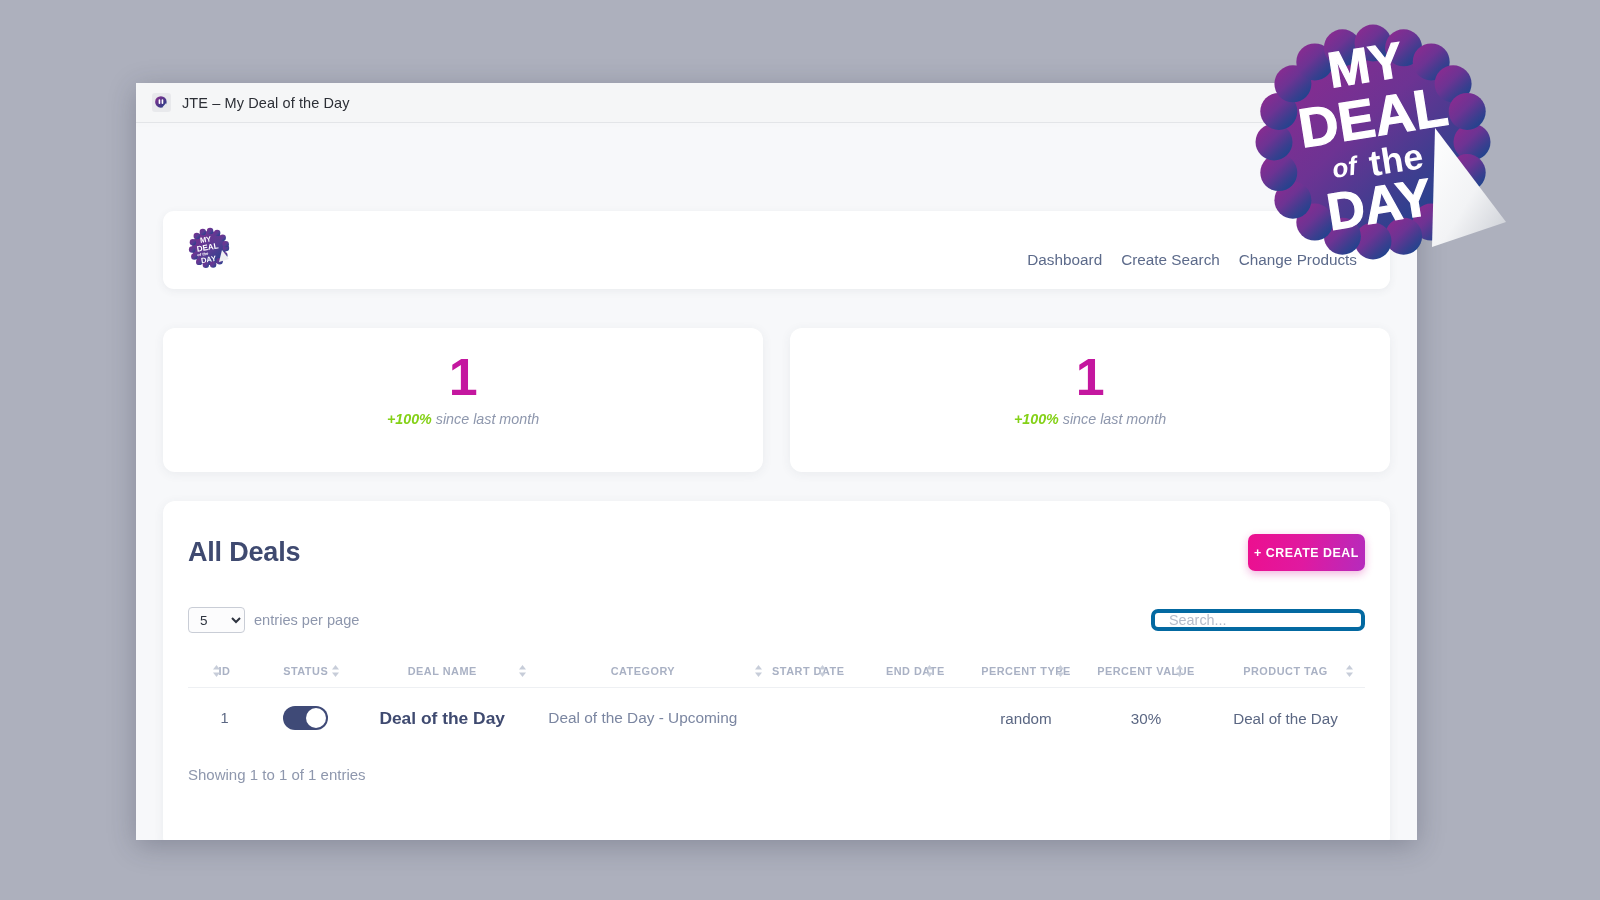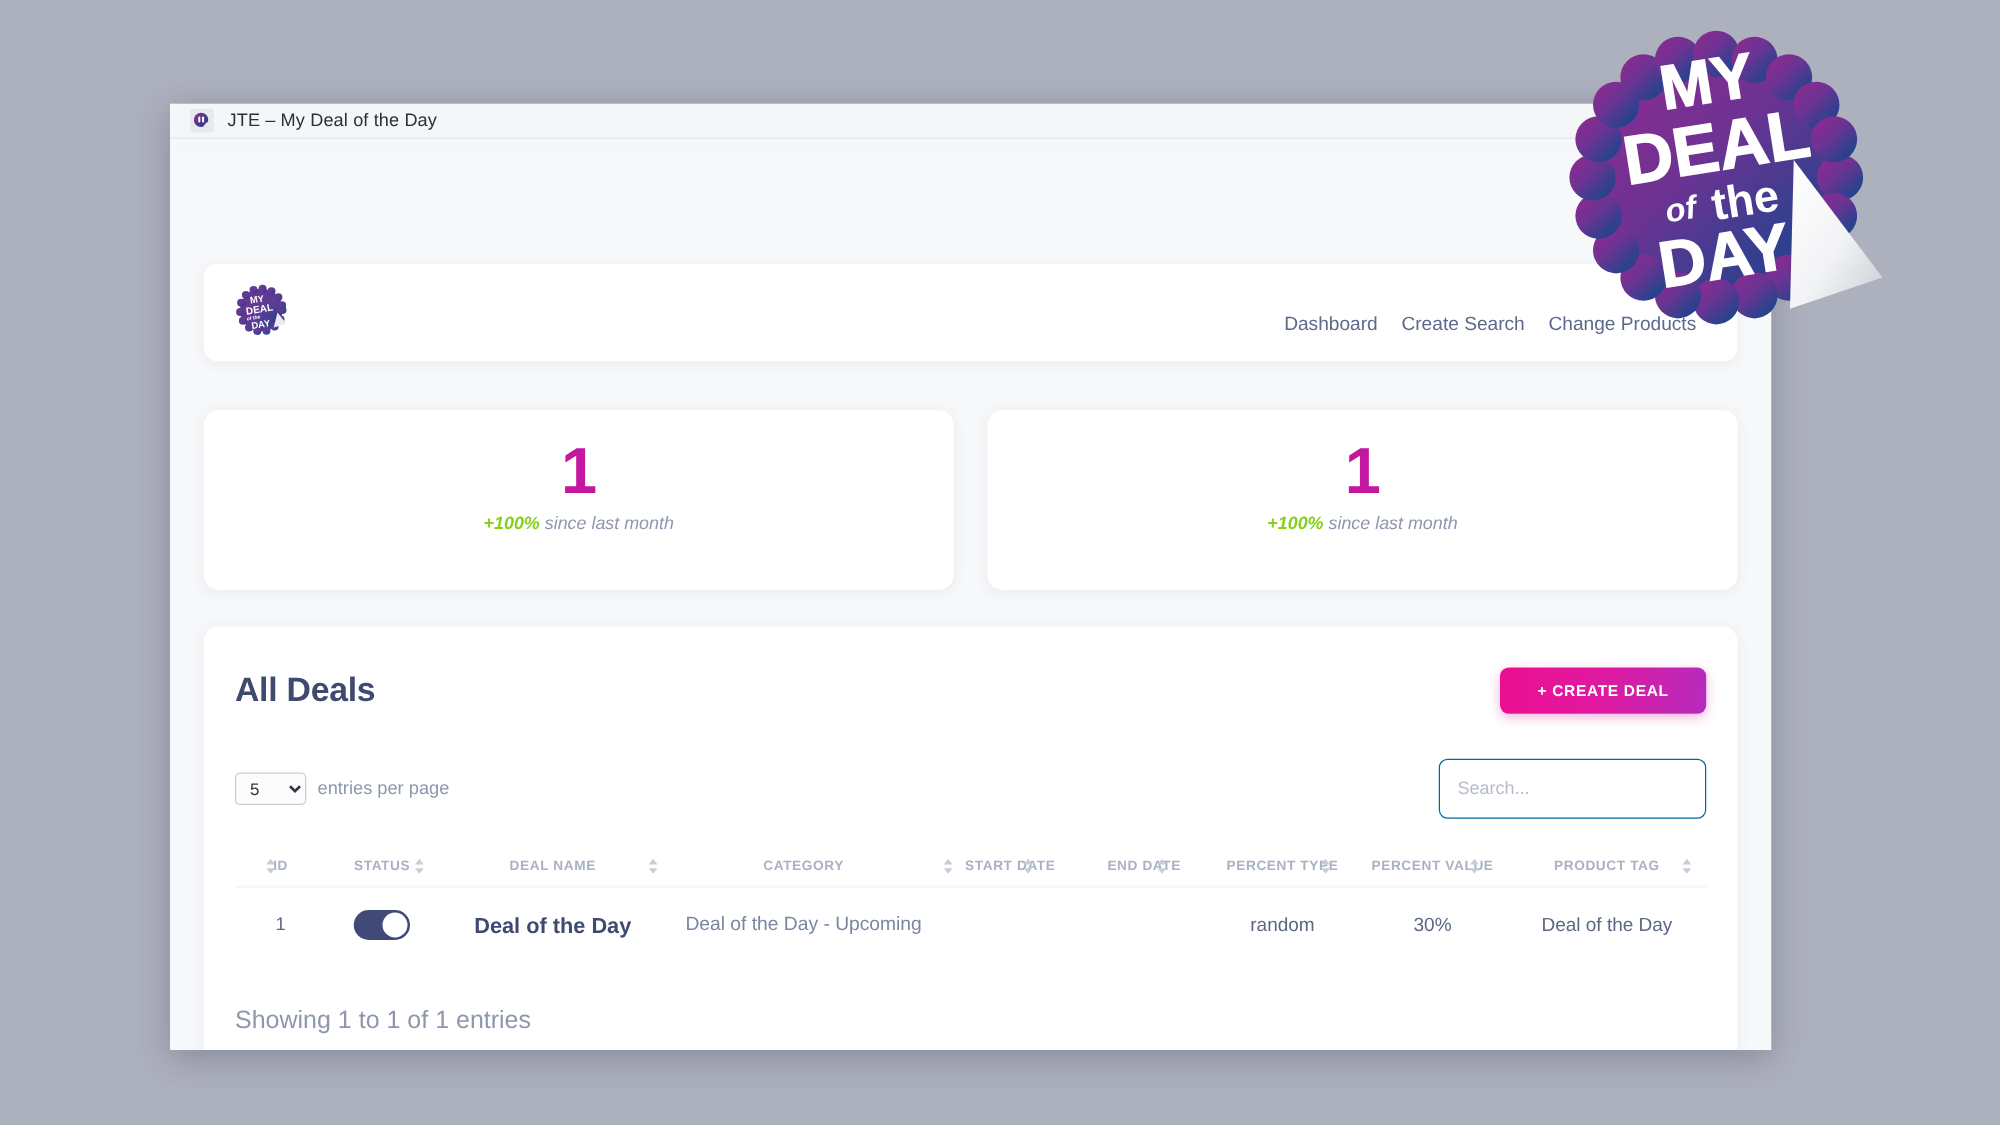"JTE – My Deal of" .titlebar { height: 28px -> 40px }
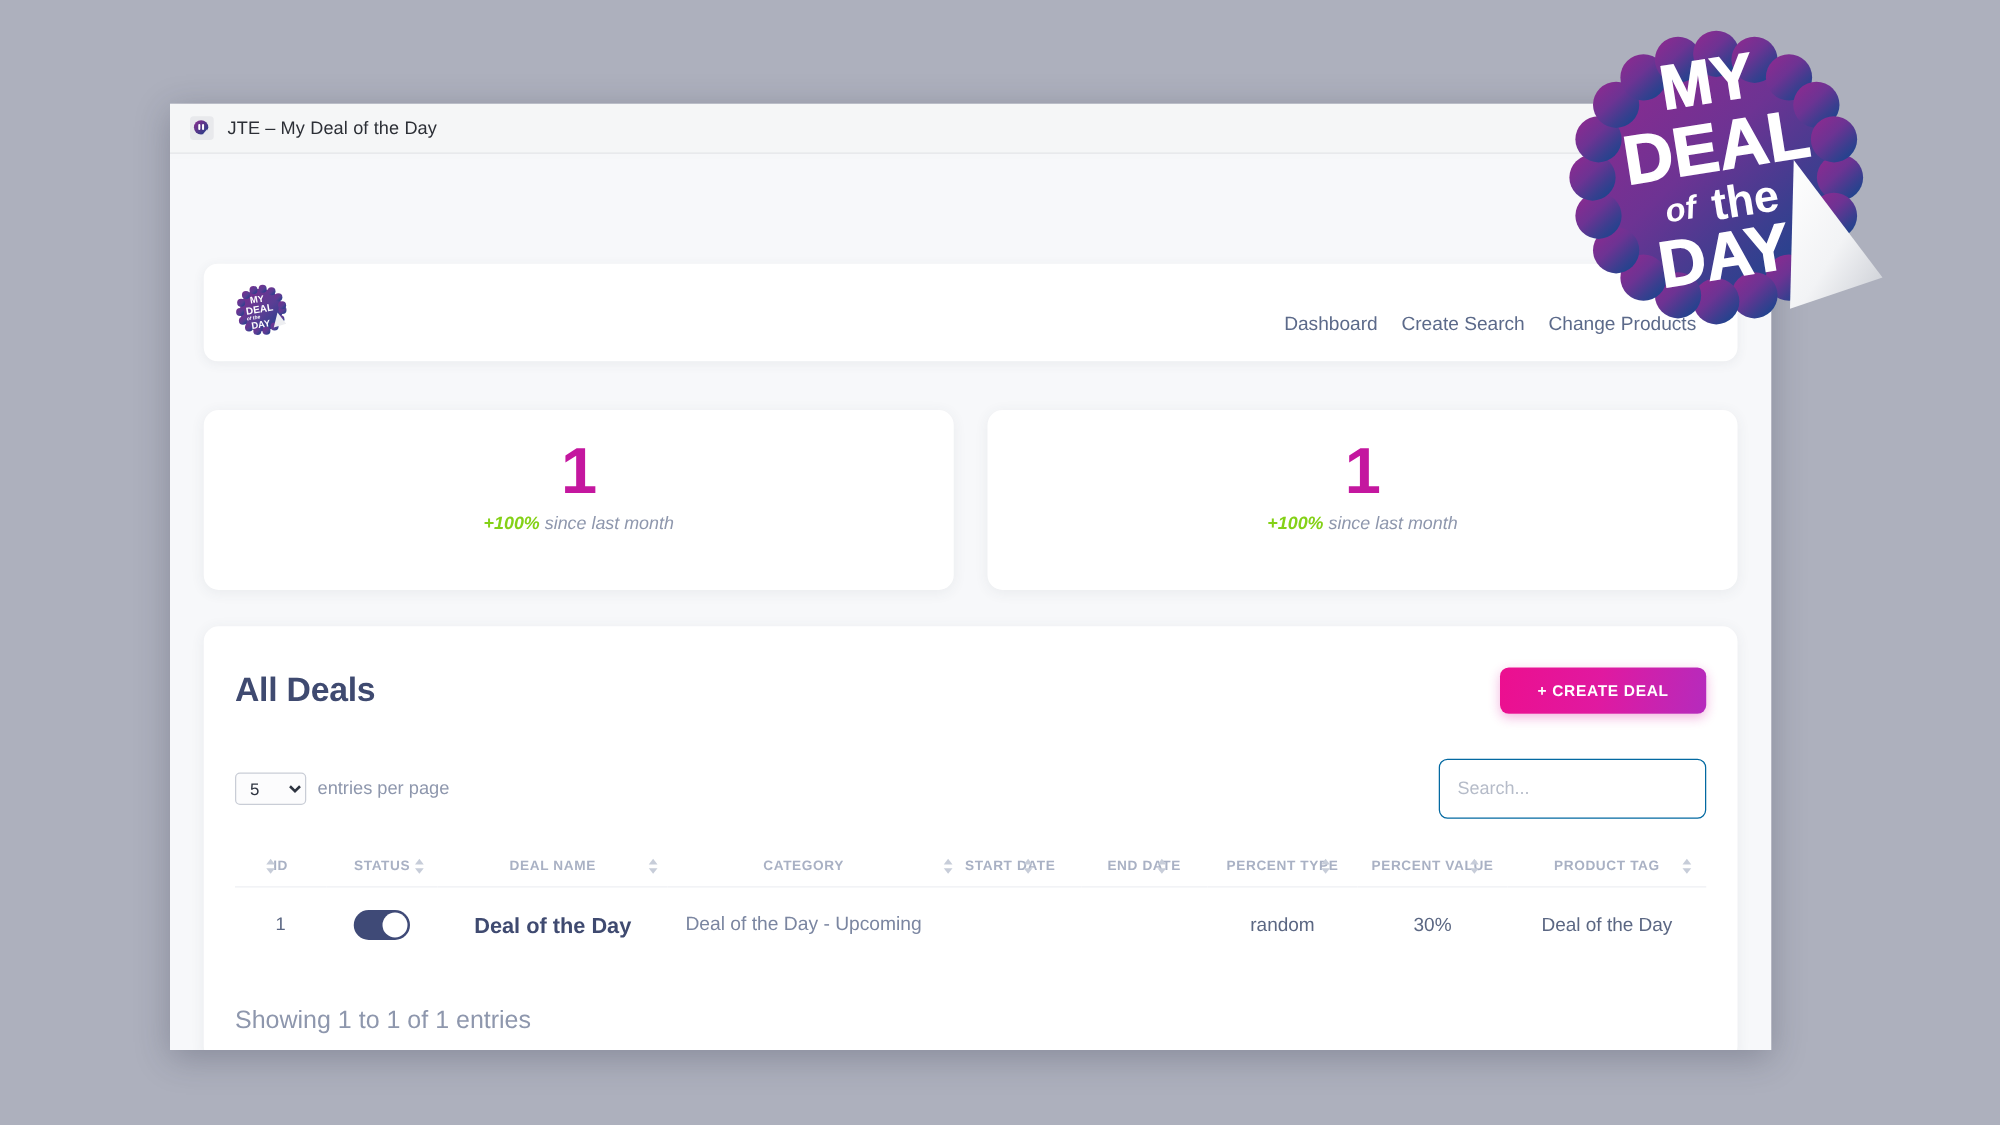"+ CREATE DEAL" .create-btn { padding: 0 30px -> 0 6px }
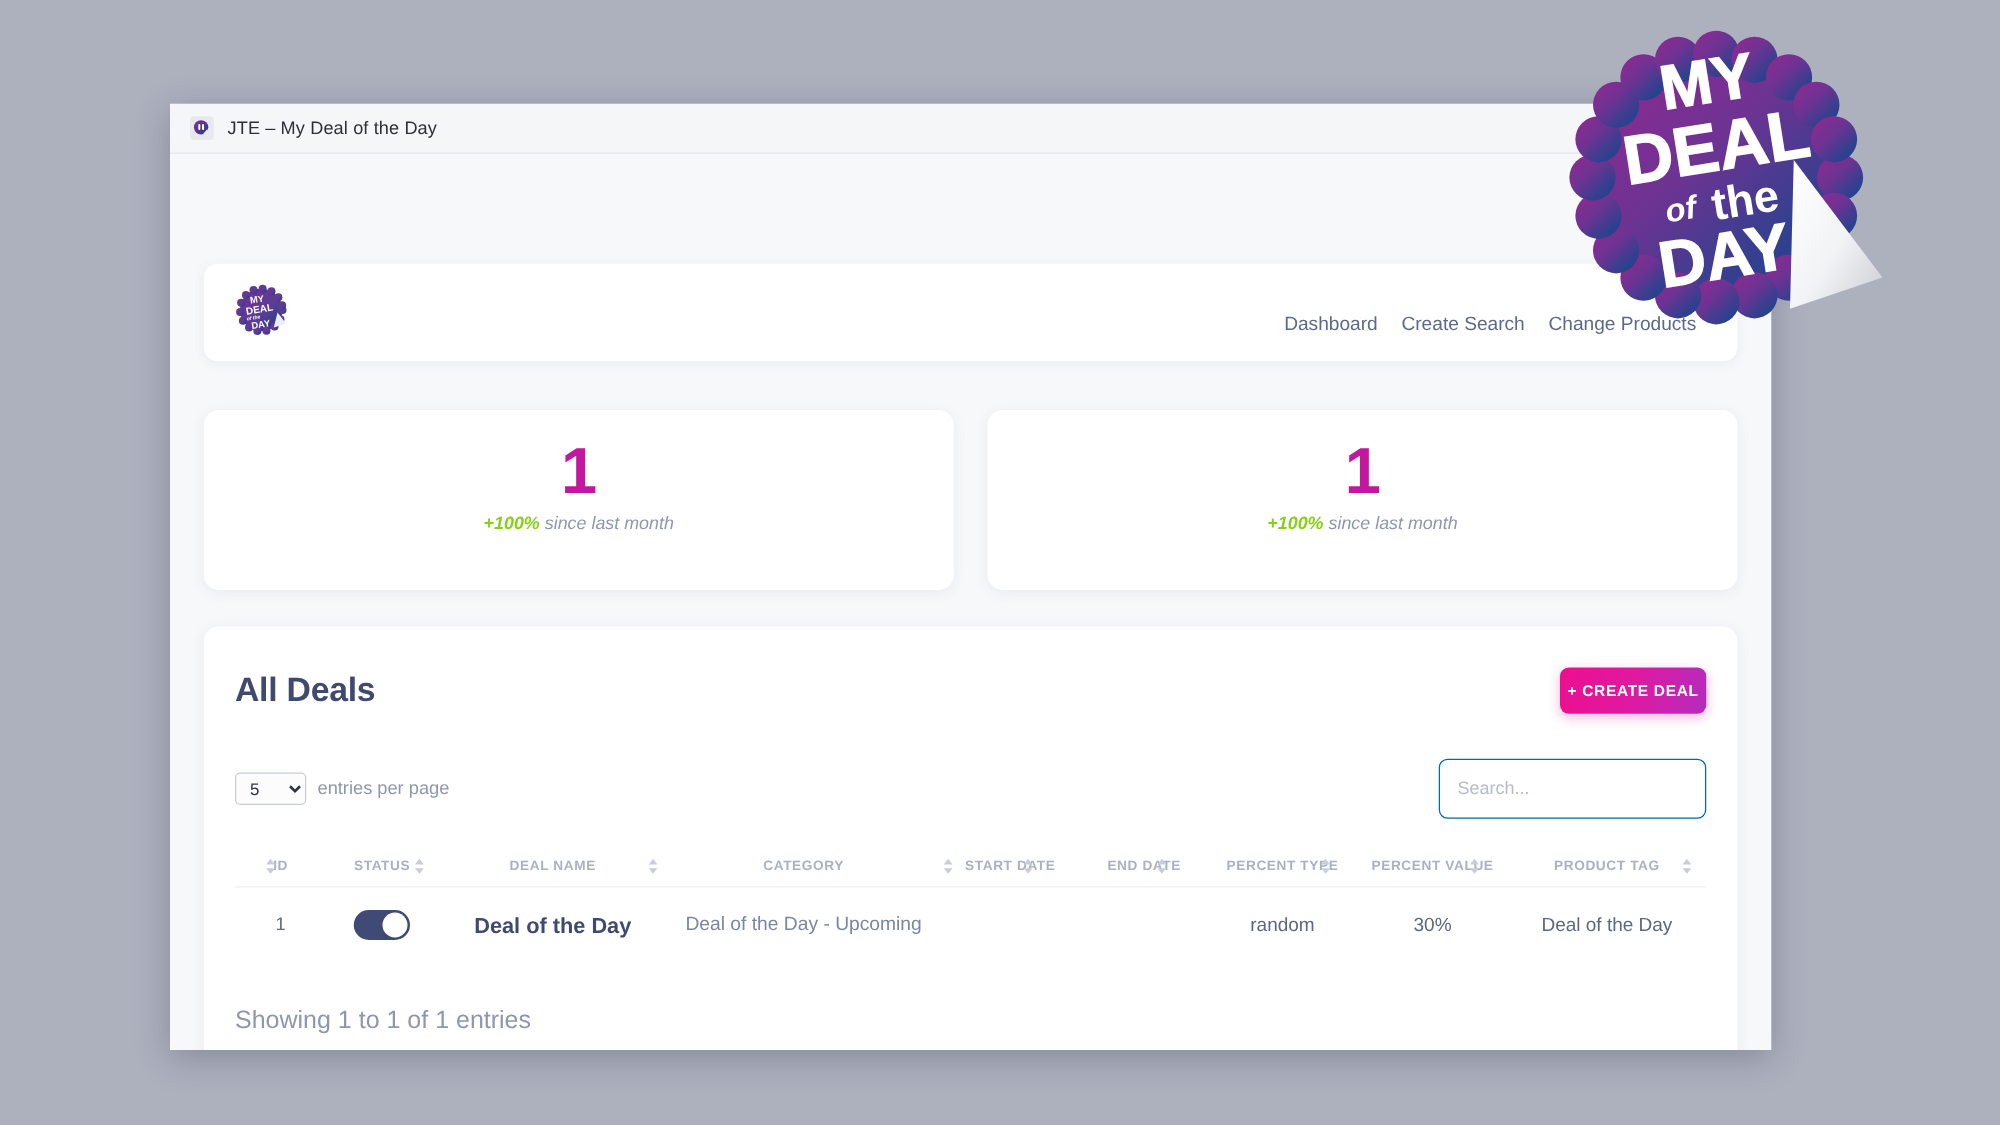"Search..." .search-input { border: 1px solid #0369a1 -> 4px solid #0369a1; height: 48px -> 22px }
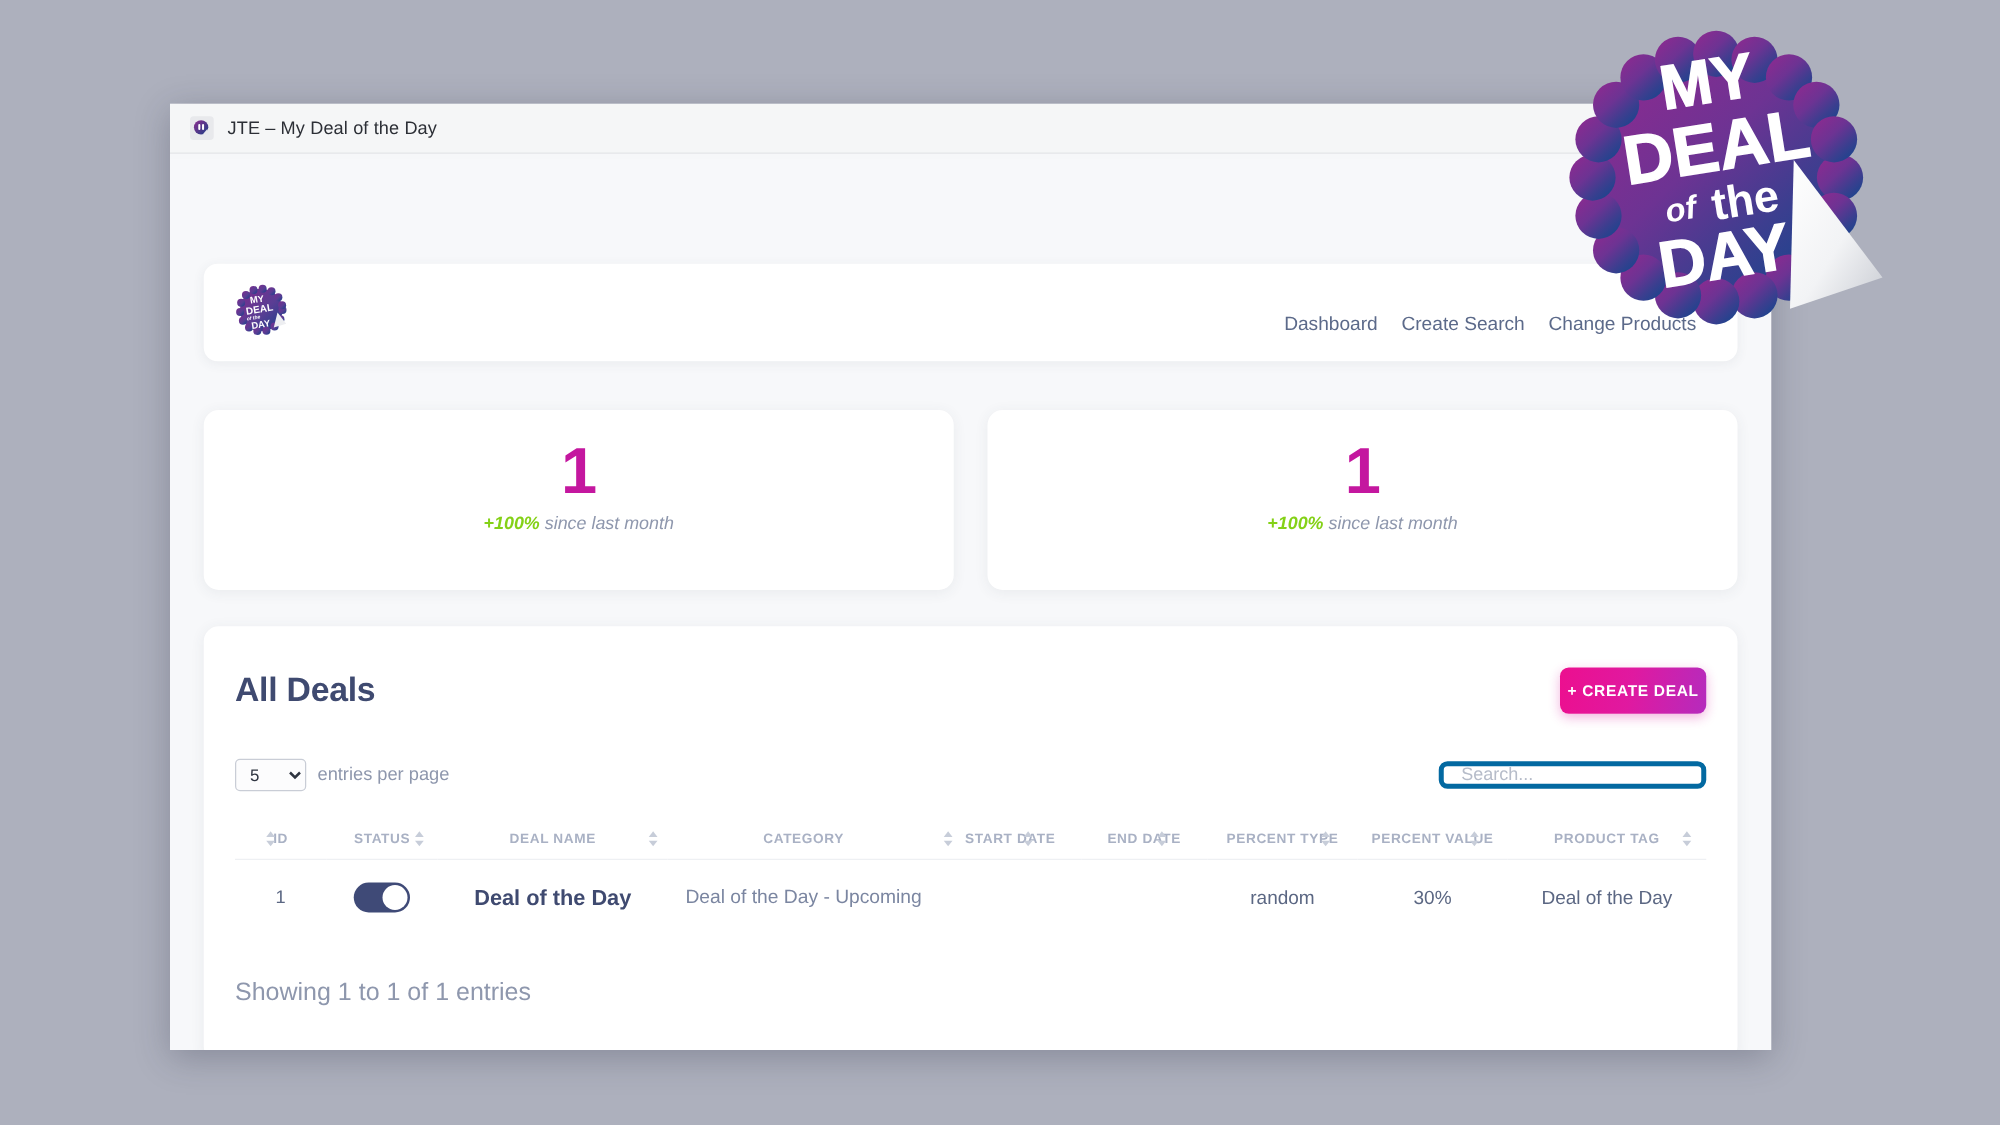"Showing 1 to 1 of" .table-footer { font-size: 20px -> 15px; margin-top: 35px -> 18px }
